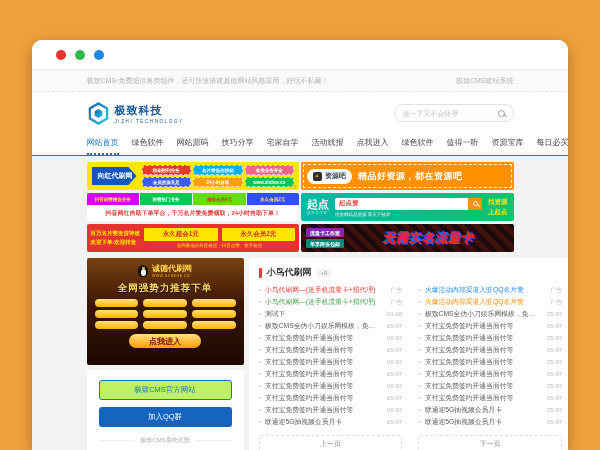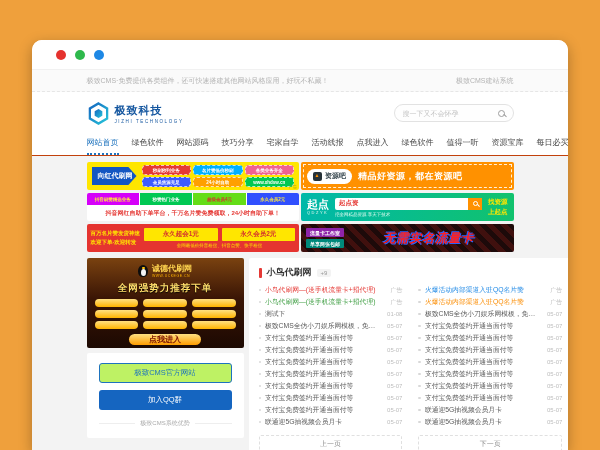"诚德代刷网" .ad-card { height: 90px -> 107px }
